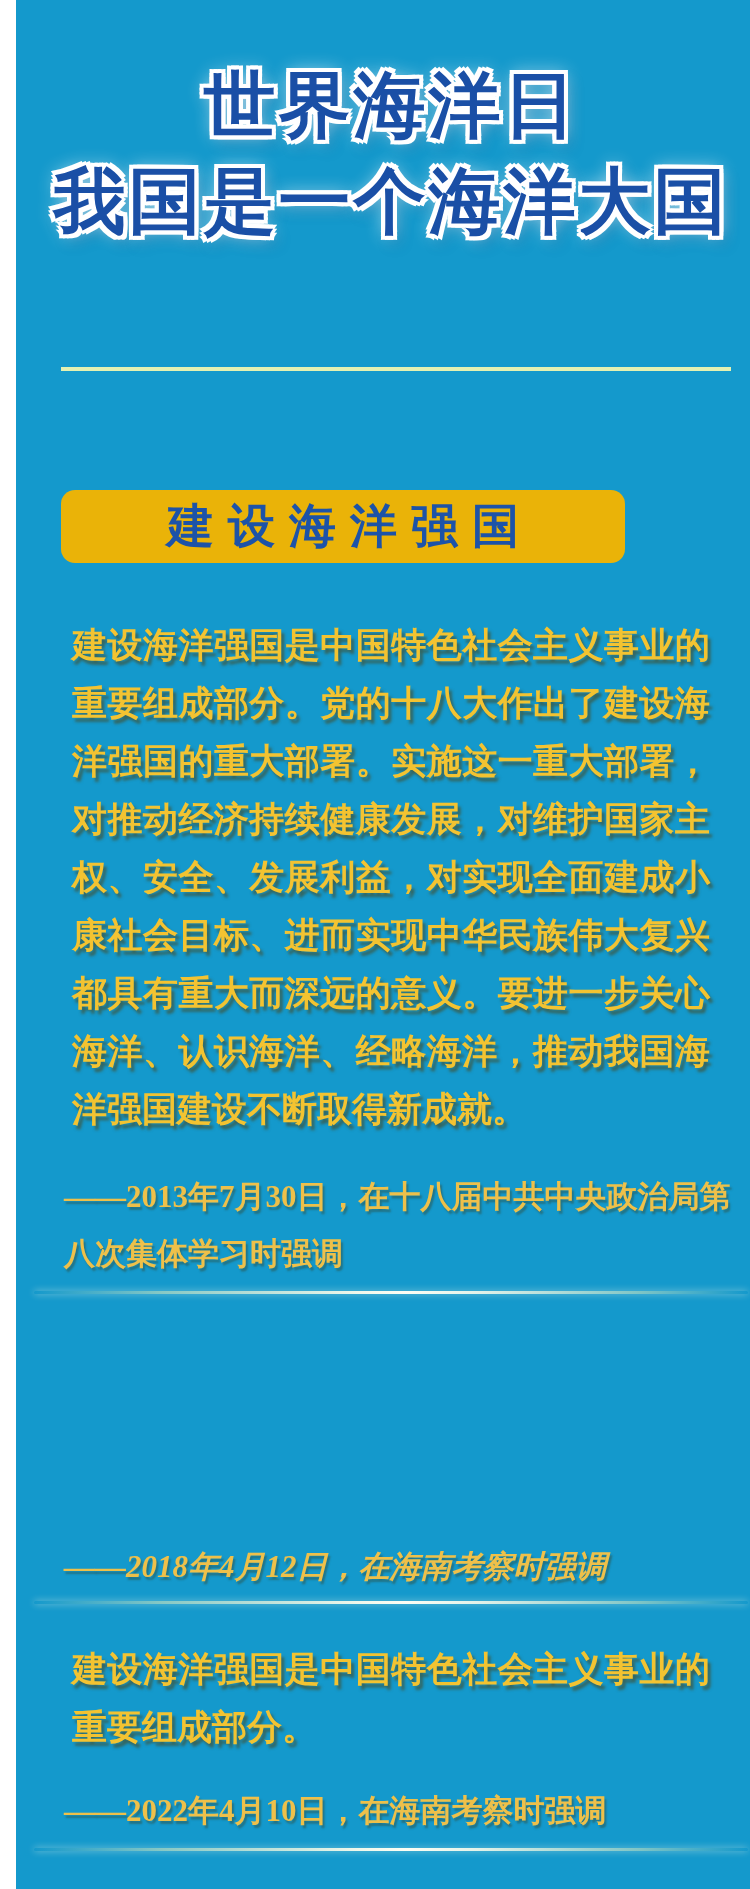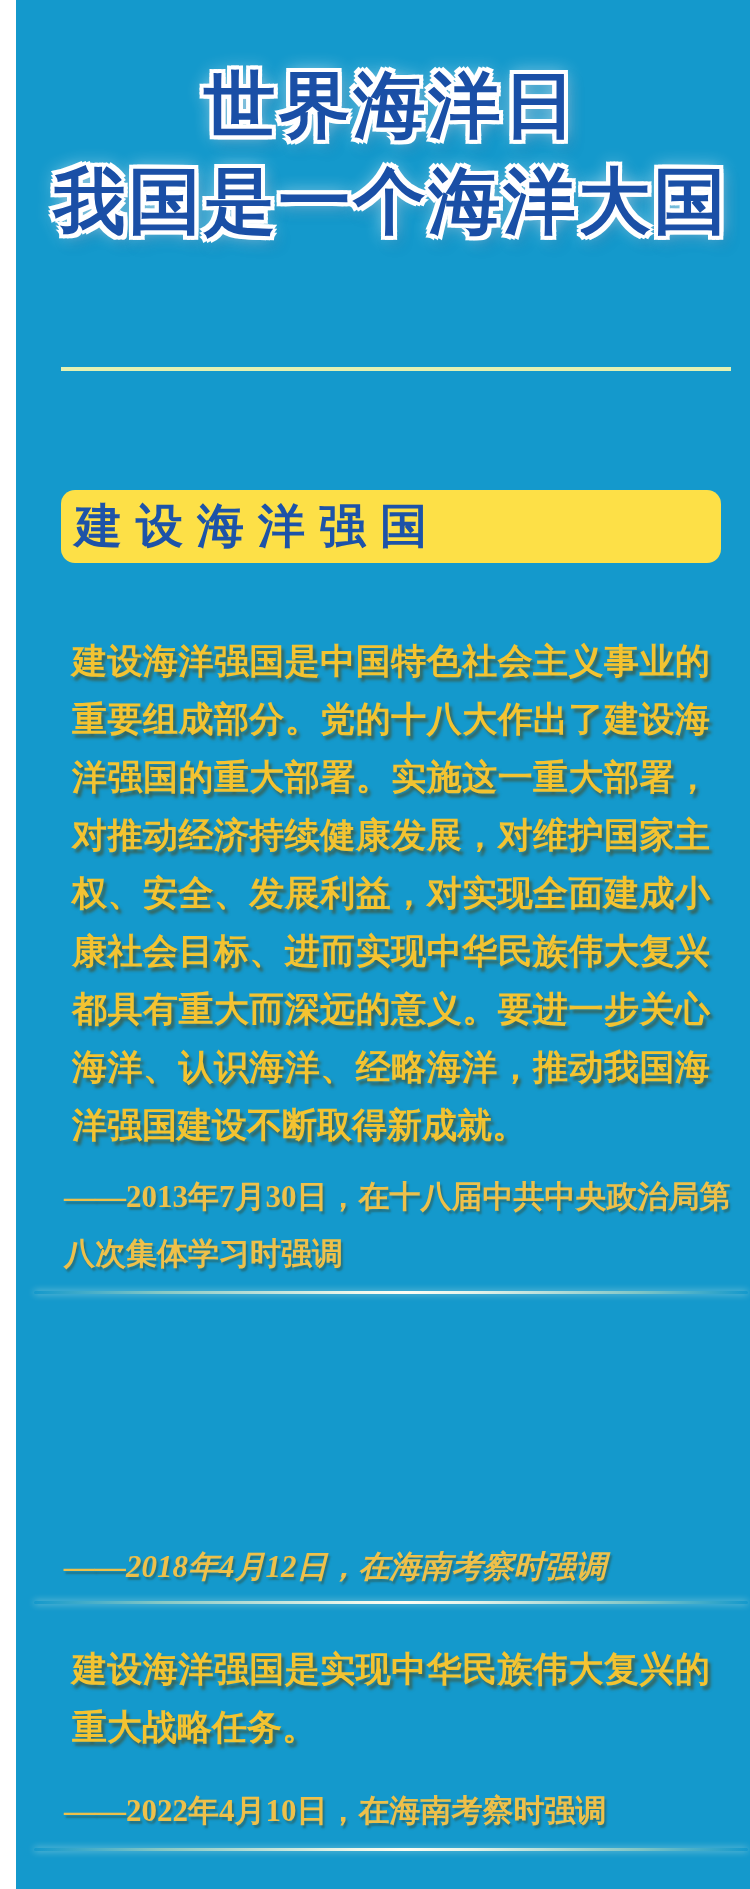"建设海洋强国" .heading-box { background: #fde047 -> #eab308; text-align: none -> center; width: 660px -> 564px }
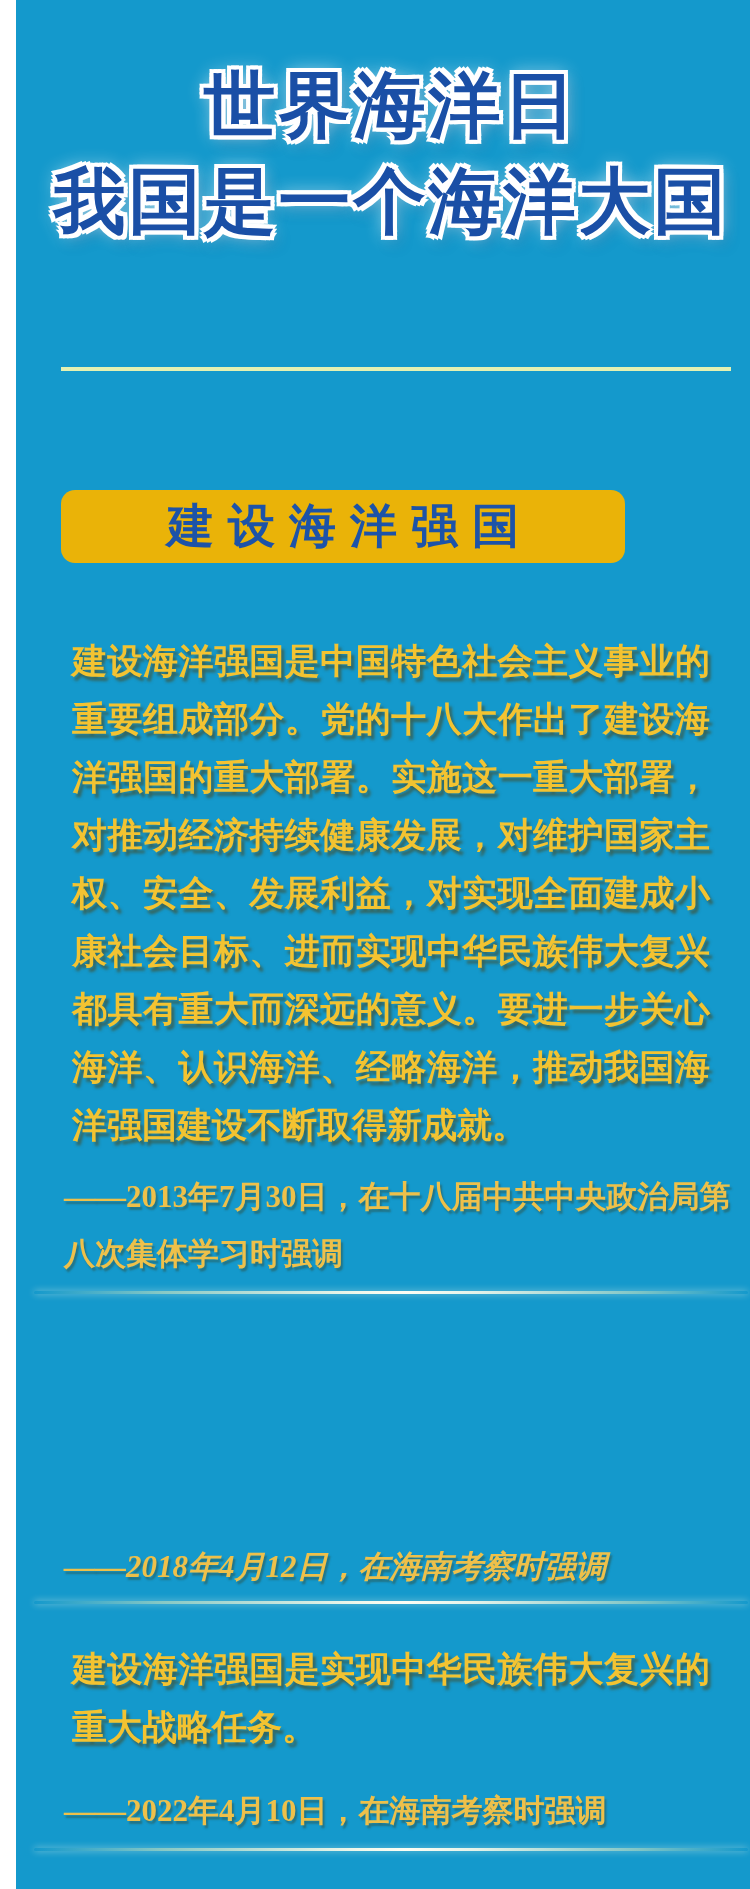"建设海洋强国是中国特色社会主义事业的重要组成部分。党的十八大作出了建设海洋强国的" .quote-1 { top: 632px -> 616px }
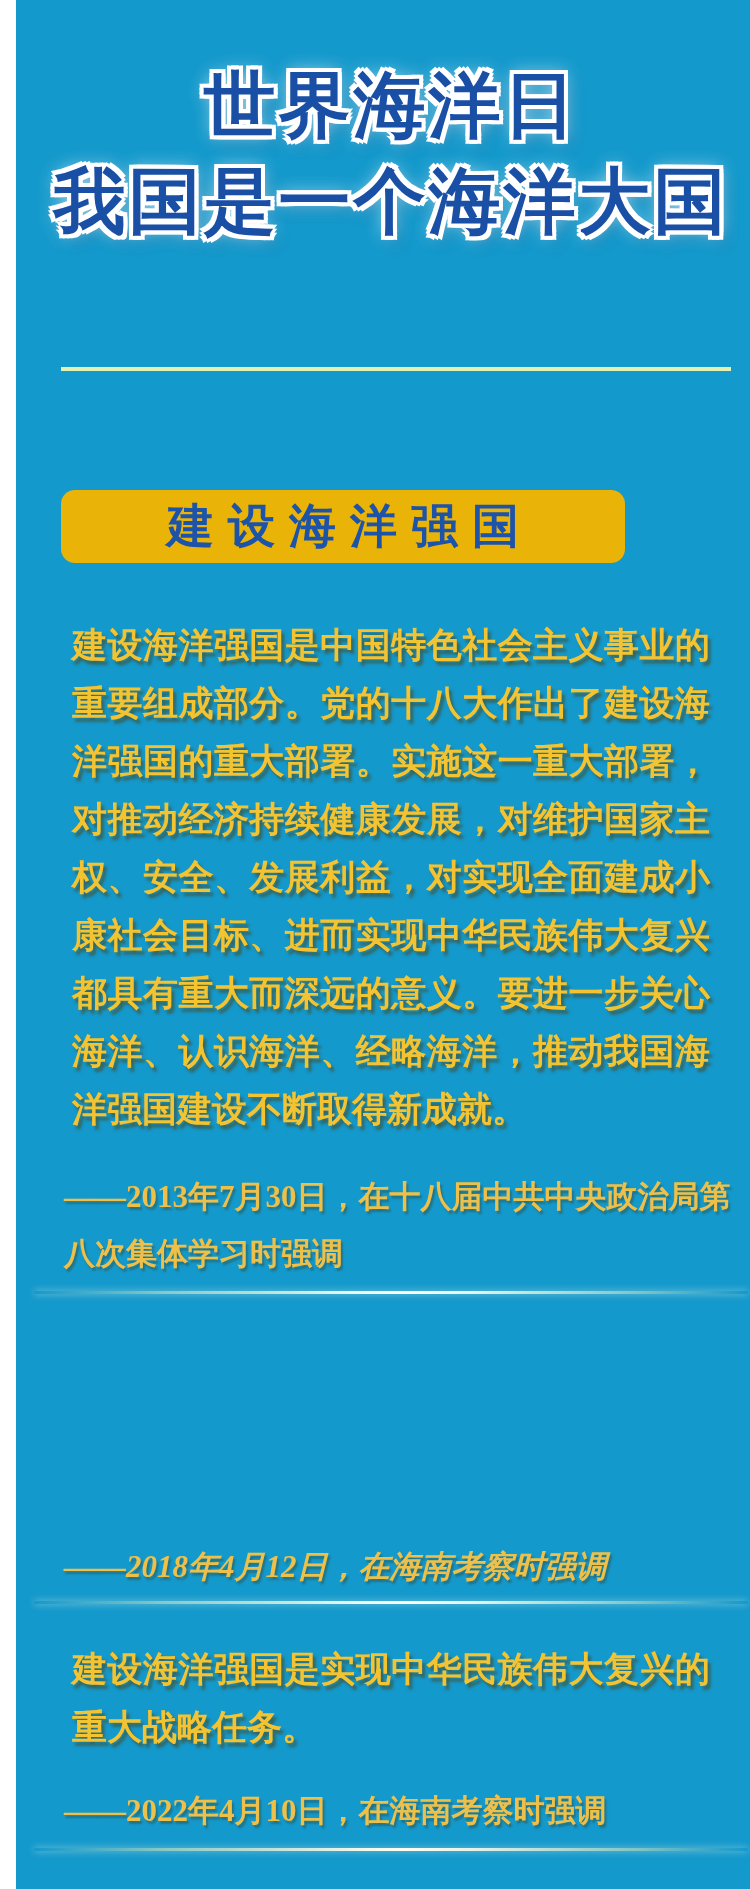"建设海洋强国是实现中华民族伟大复兴的重大战略任务。" div.quote-text { text: 实现中华民族伟大复兴的重大战略任务 -> 中国特色社会主义事业的重要组成部分 }
